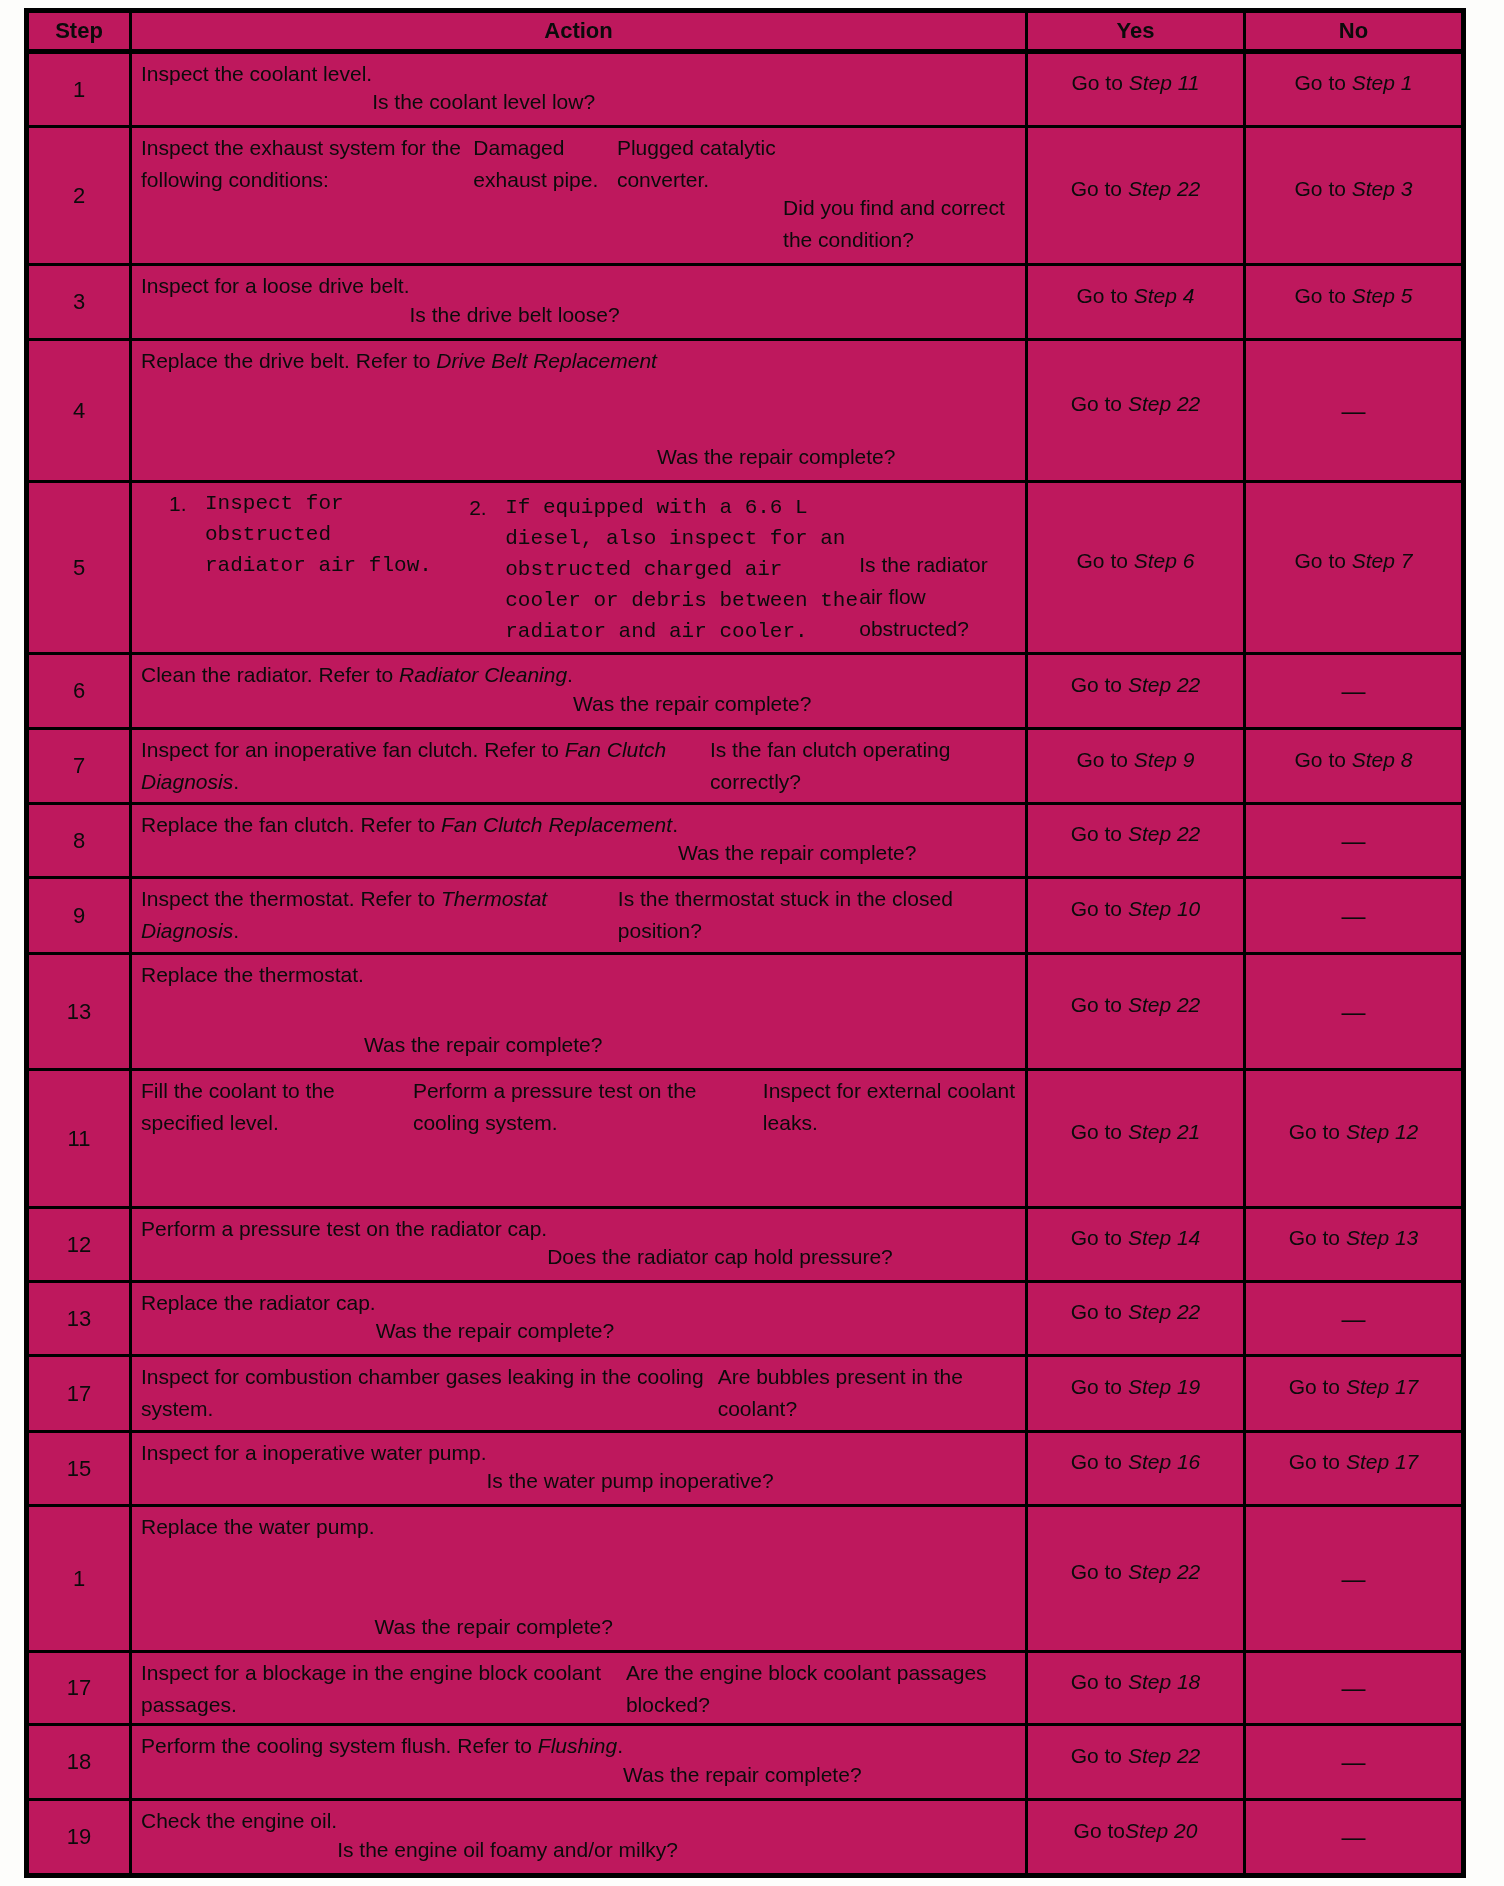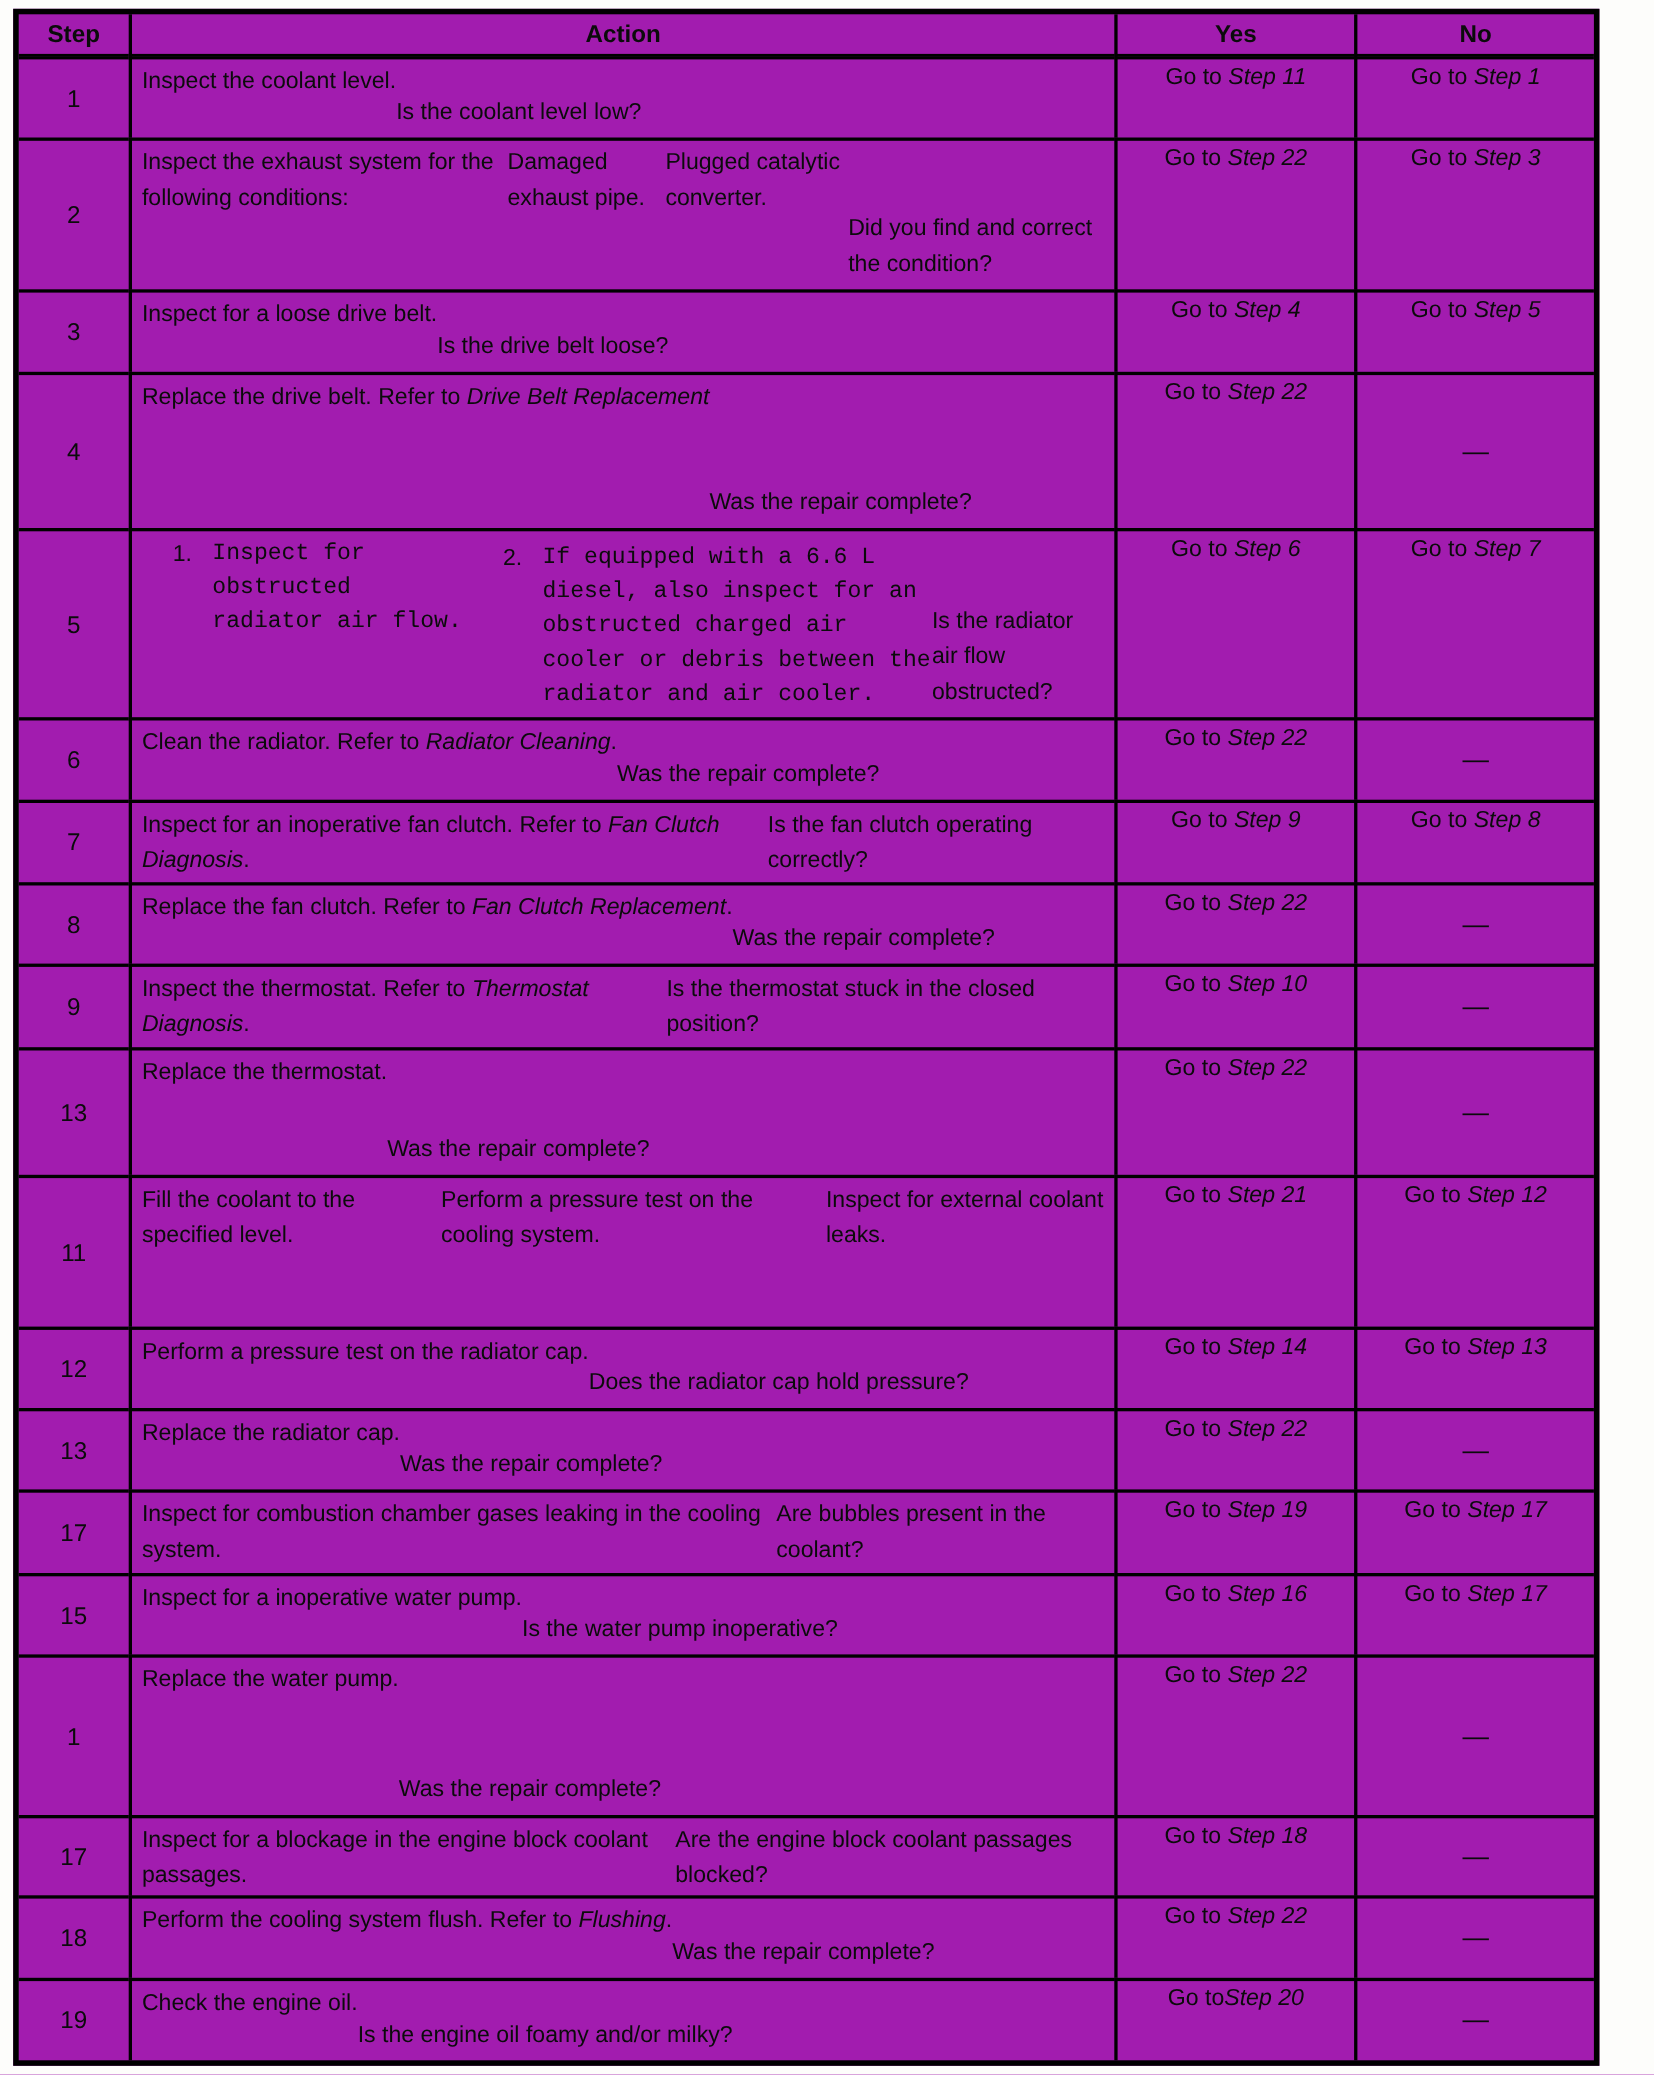"Step" .tbl { background: #a21caf -> #be185d; left: 12px -> 24px }
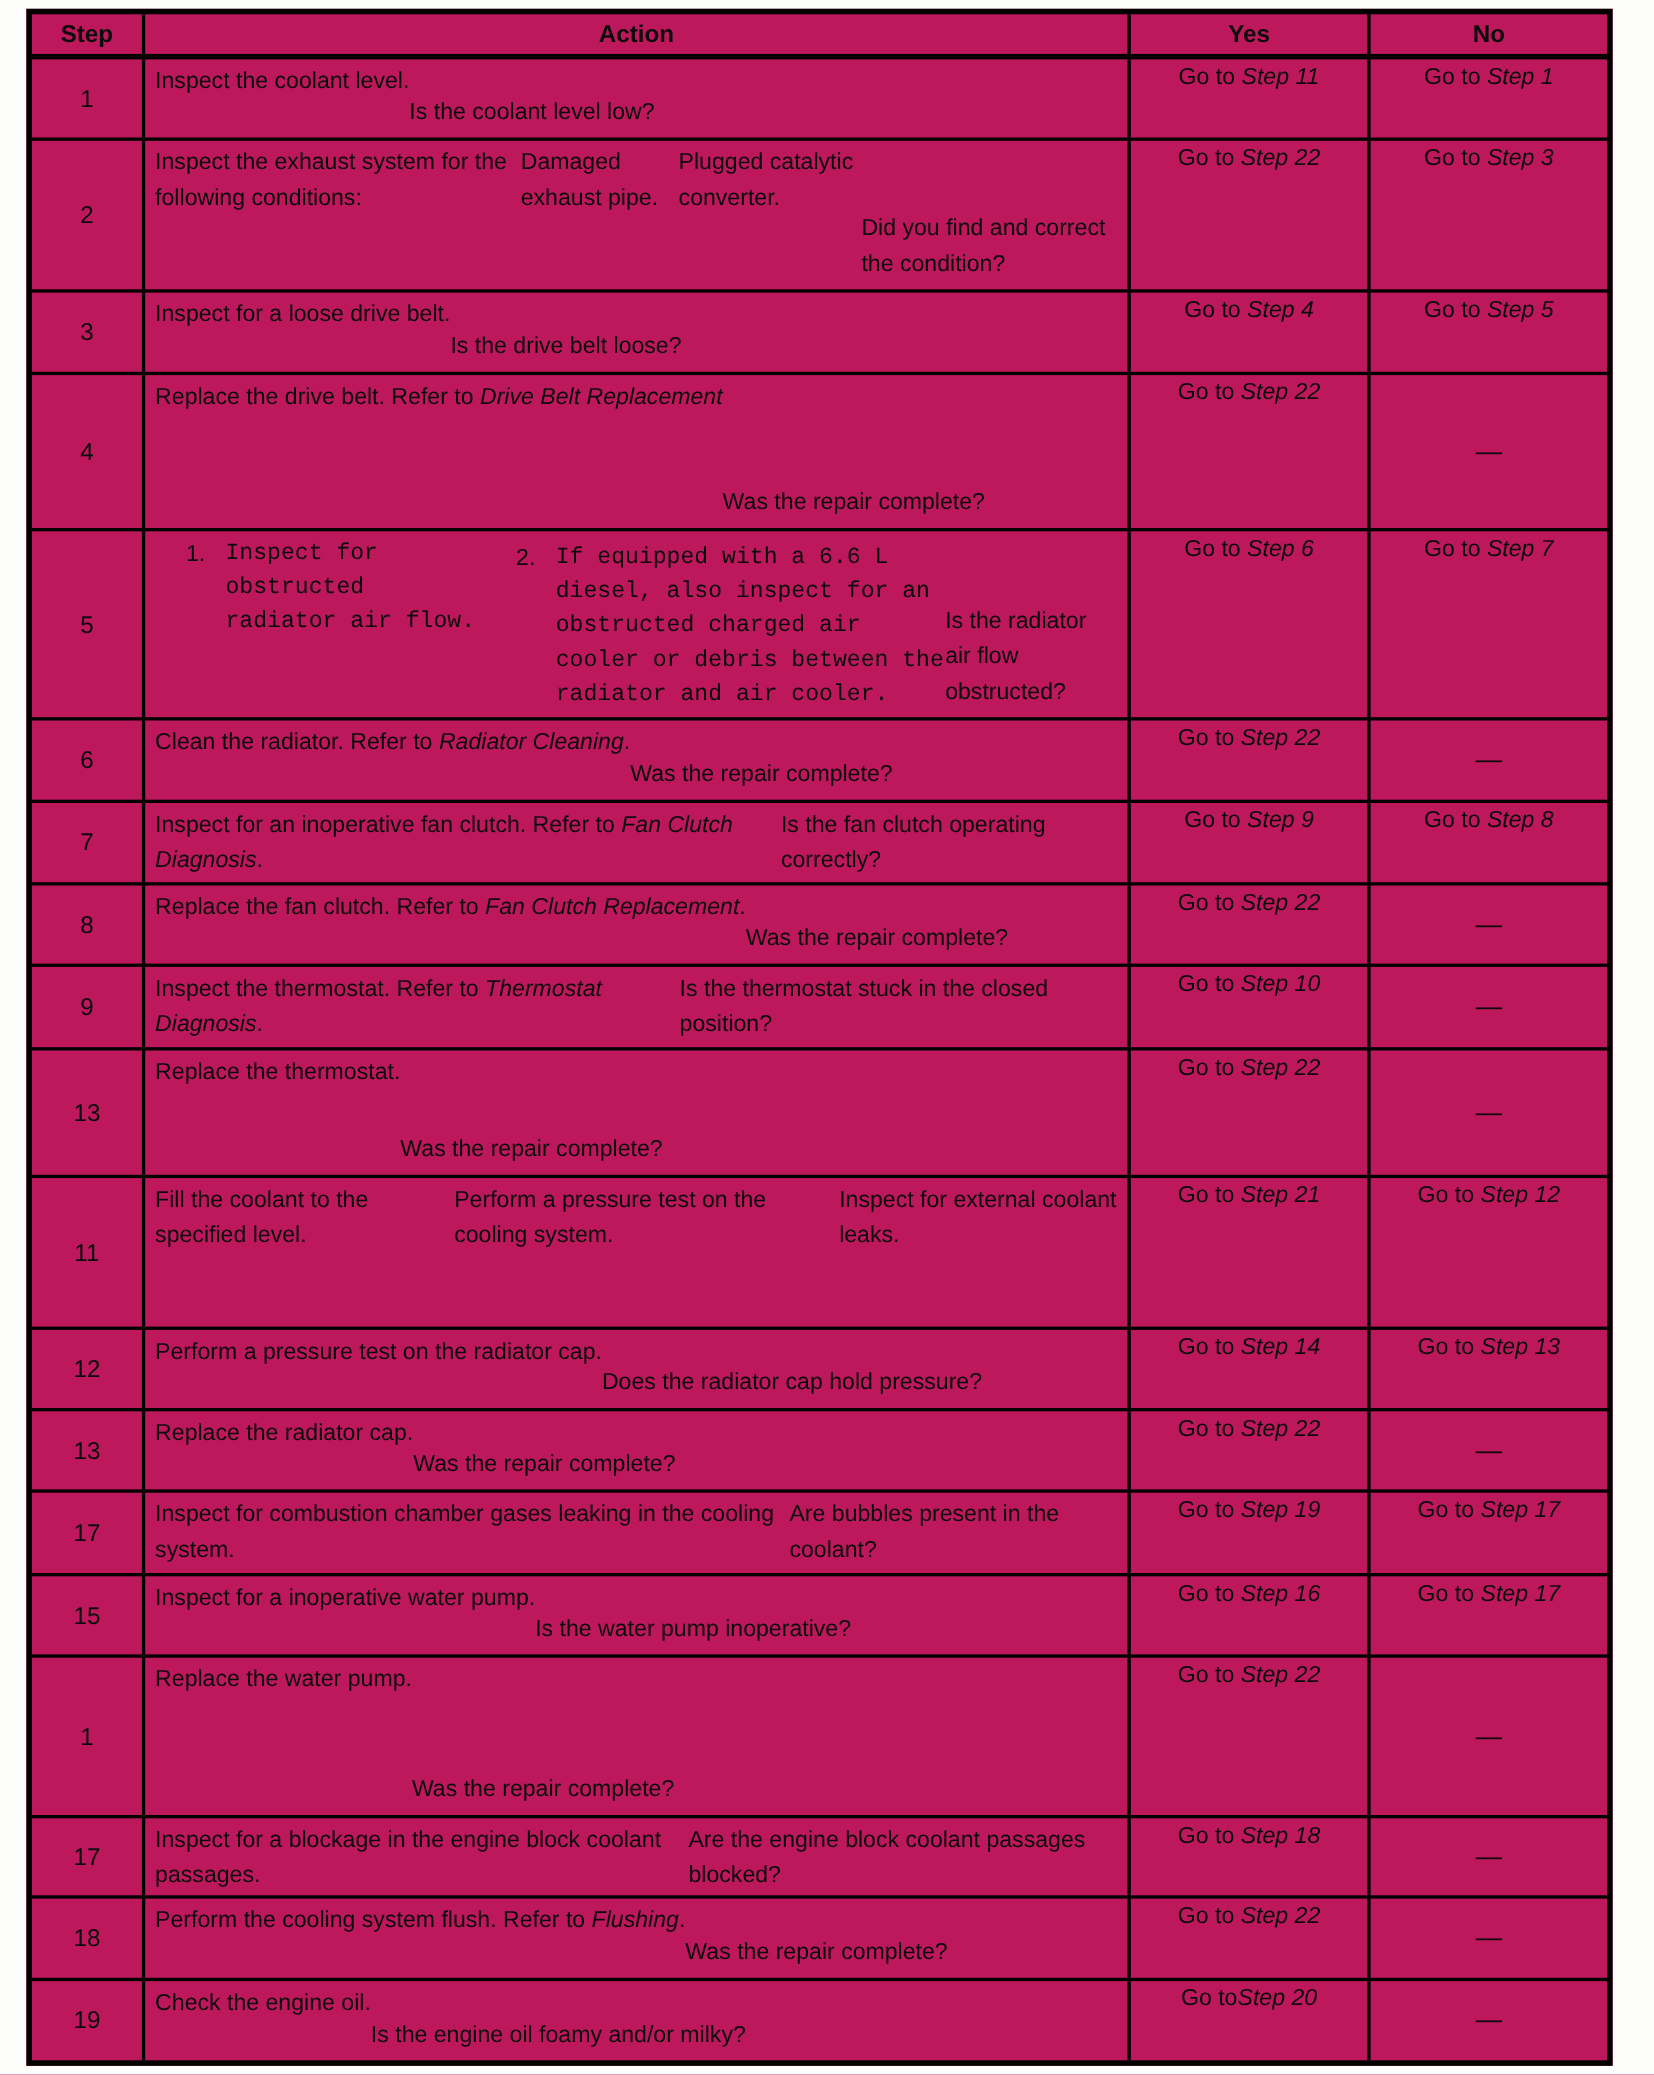"Go to Step 11" .gocell { align-items: flex-start -> center }
